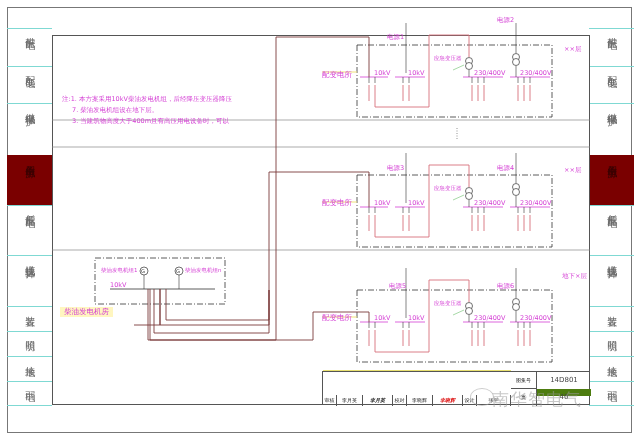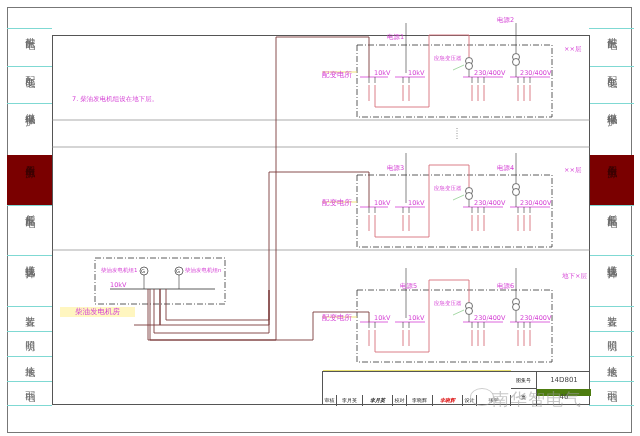"注:1. 本方案采用10kV柴油发电机组，后经降压变压器降压" div { html: none -> <div>注:1. 本方案采用10kV柴油发电机组，后经降压变压器降压</div> }
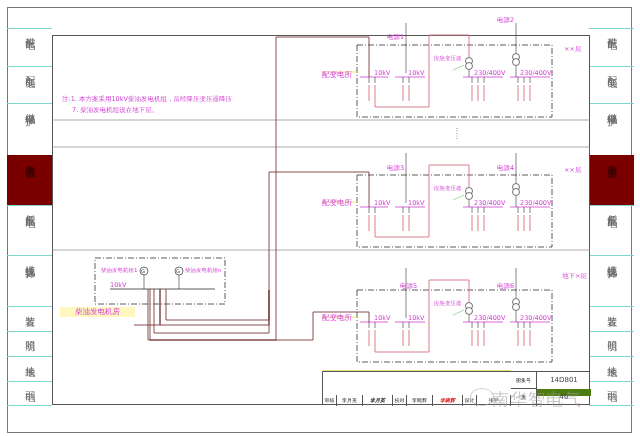"3. 当建筑物高度大于400m且有高压用电设备时，可以" div { html: none -> <div>3. 当建筑物高度大于400m且有高压用电设备时，可以</div> }
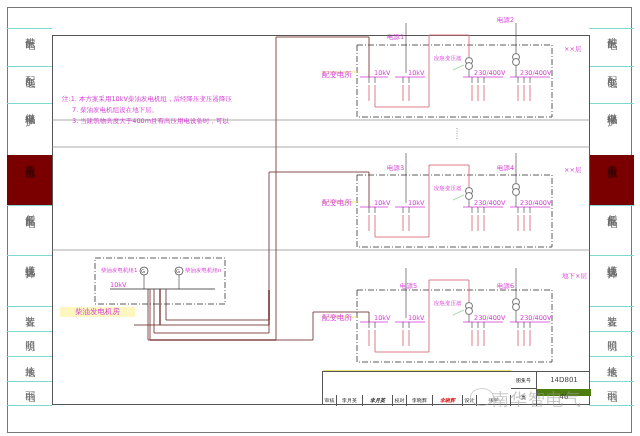"电源5" div.lbl { left: 400px -> 389px }
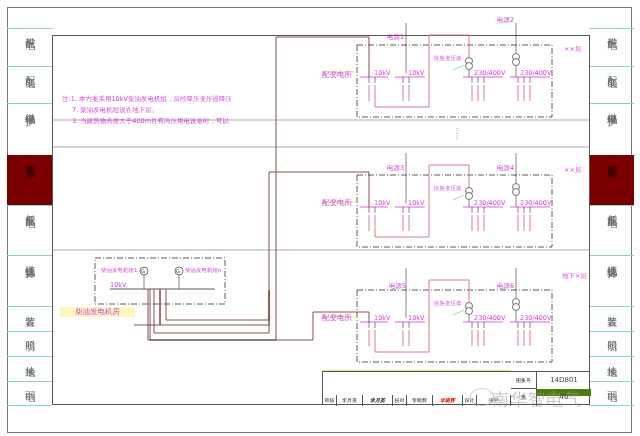"柴油发电机房" .lbl.room { padding: 0 15px -> 0 4px }
